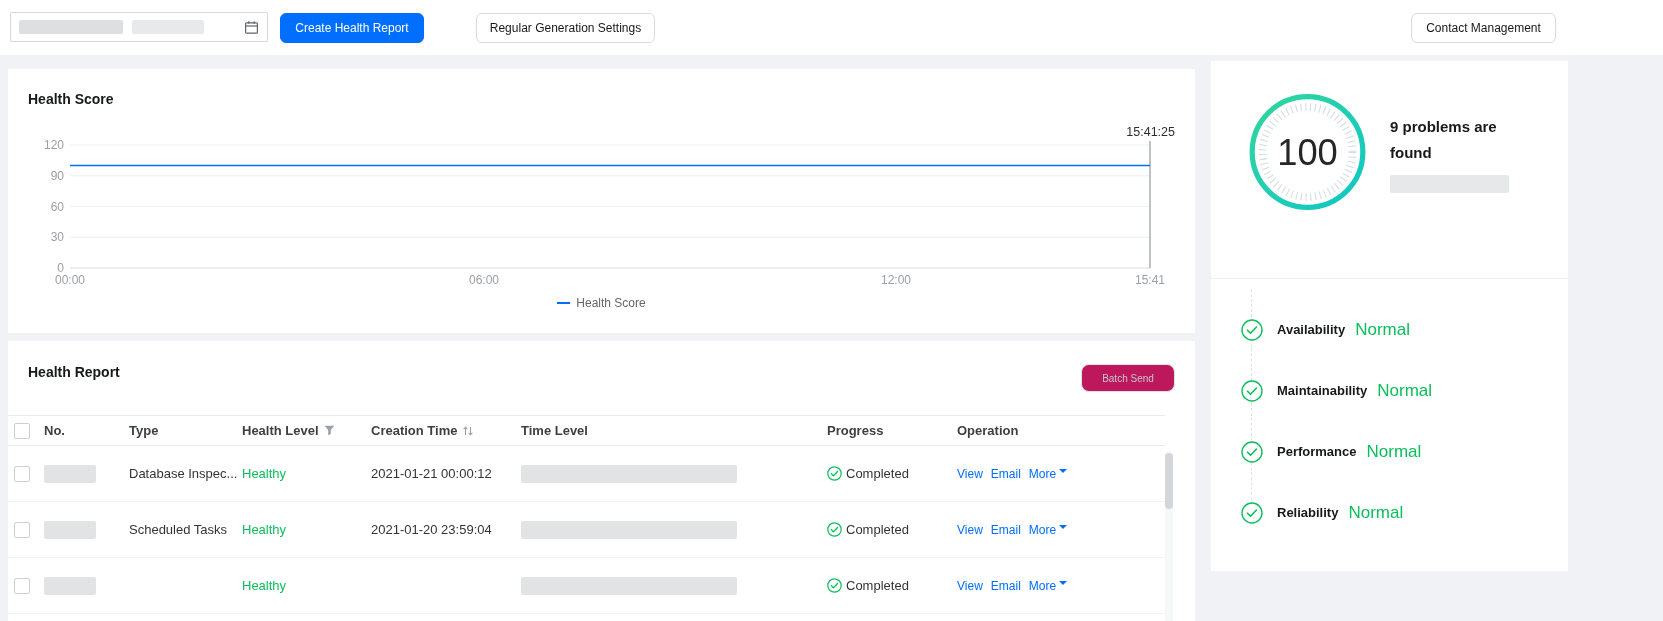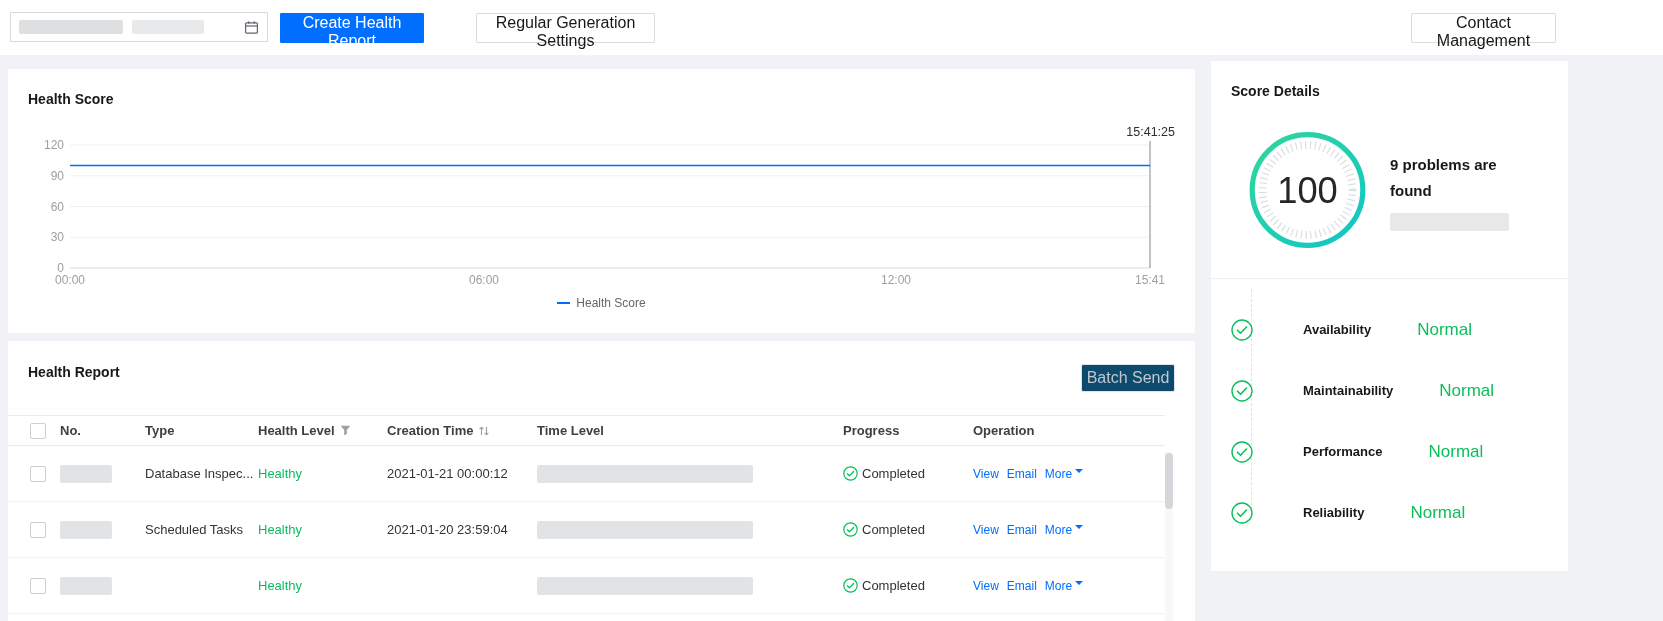"Create Health Report" .btn { border-radius: 1px -> 6px; font-size: 16px -> 12px }
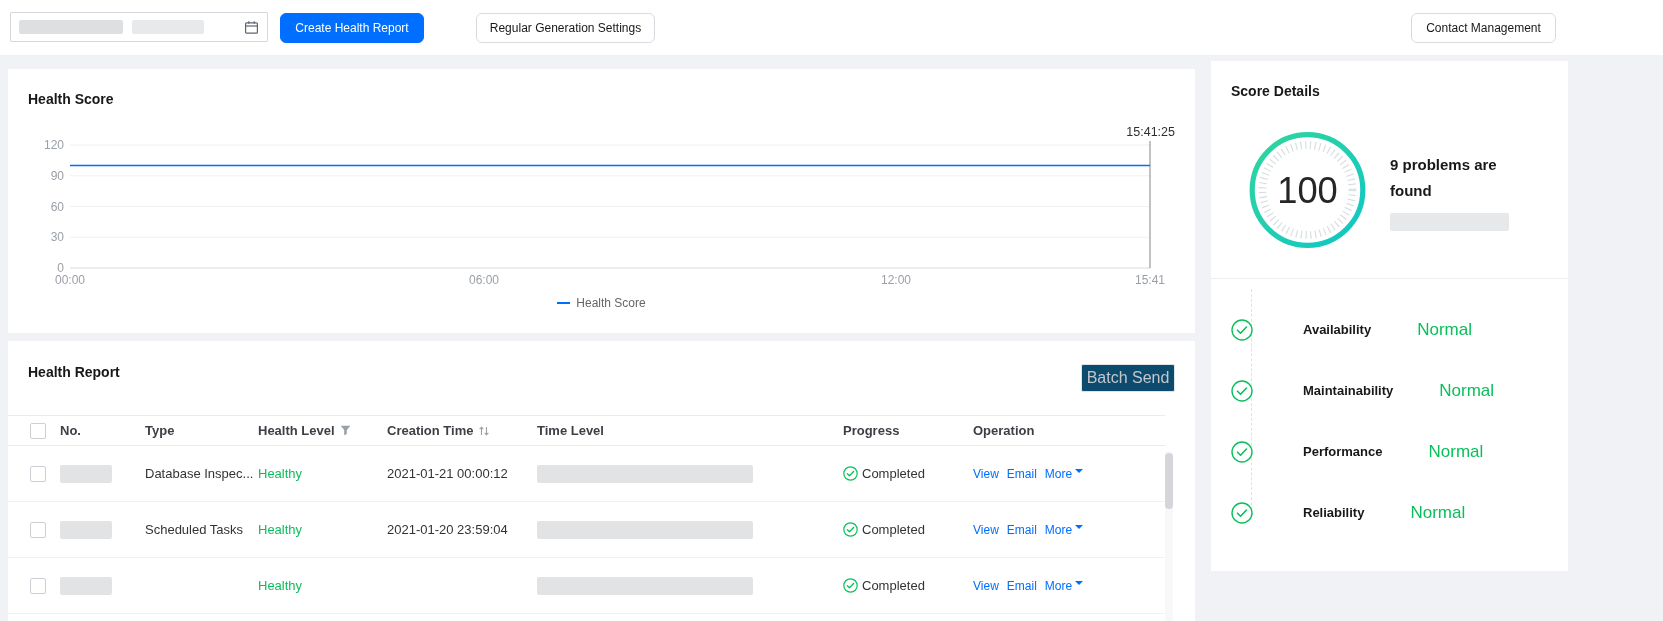"Score Details" span.card-title { html: <span>Score Details</span> -> none }
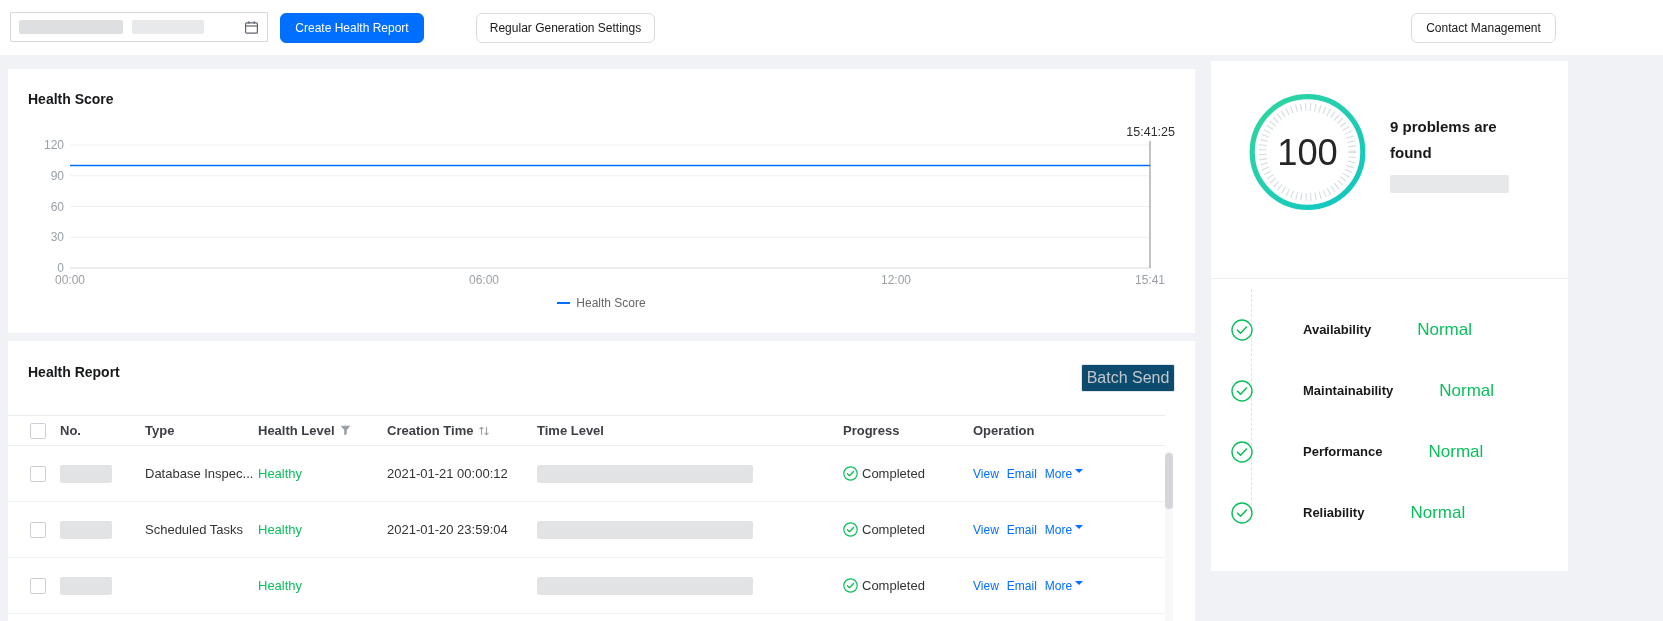"Availability" .metric { gap: 36px -> none; padding-left: 20px -> 30px }
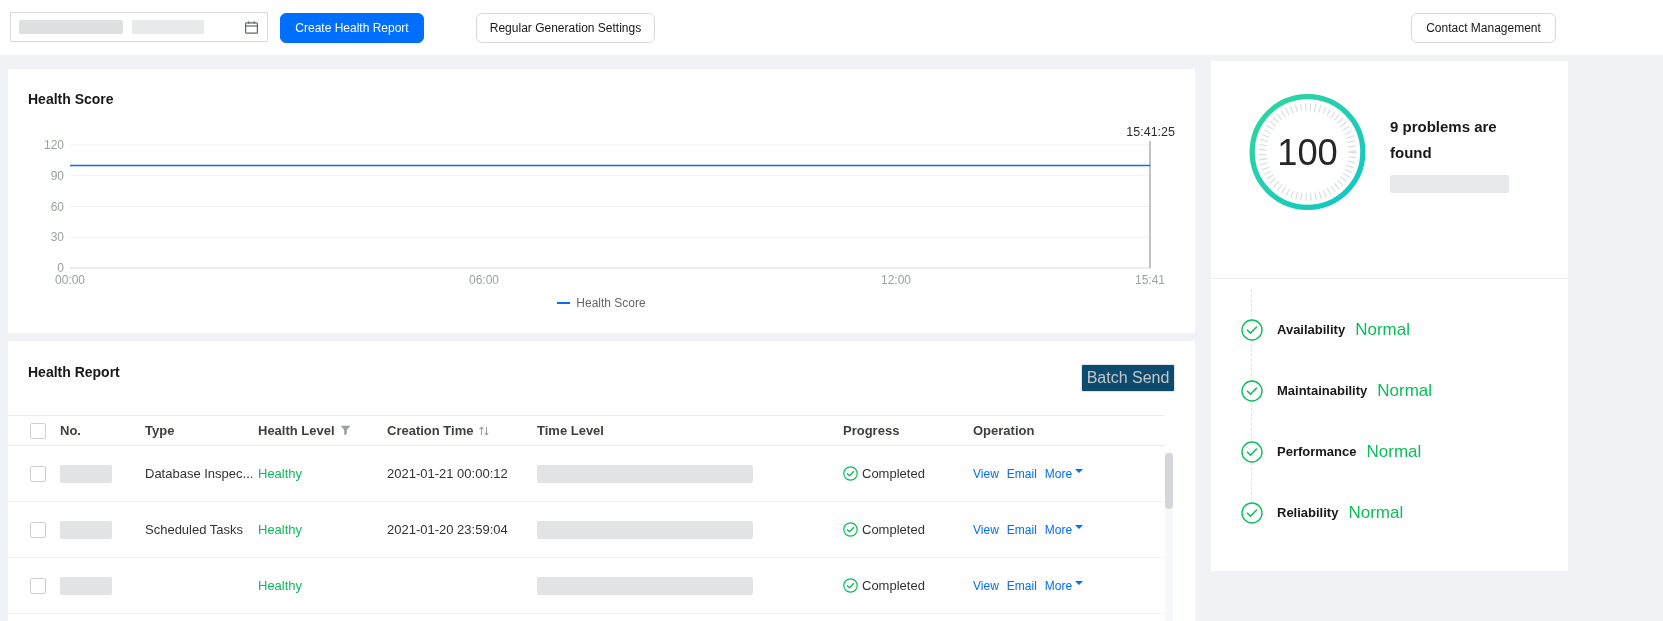"Batch Send" .btn-batch { background: #0c4a6e -> #be185d; border-radius: 2px -> 8px; font-size: 16px -> 10px }
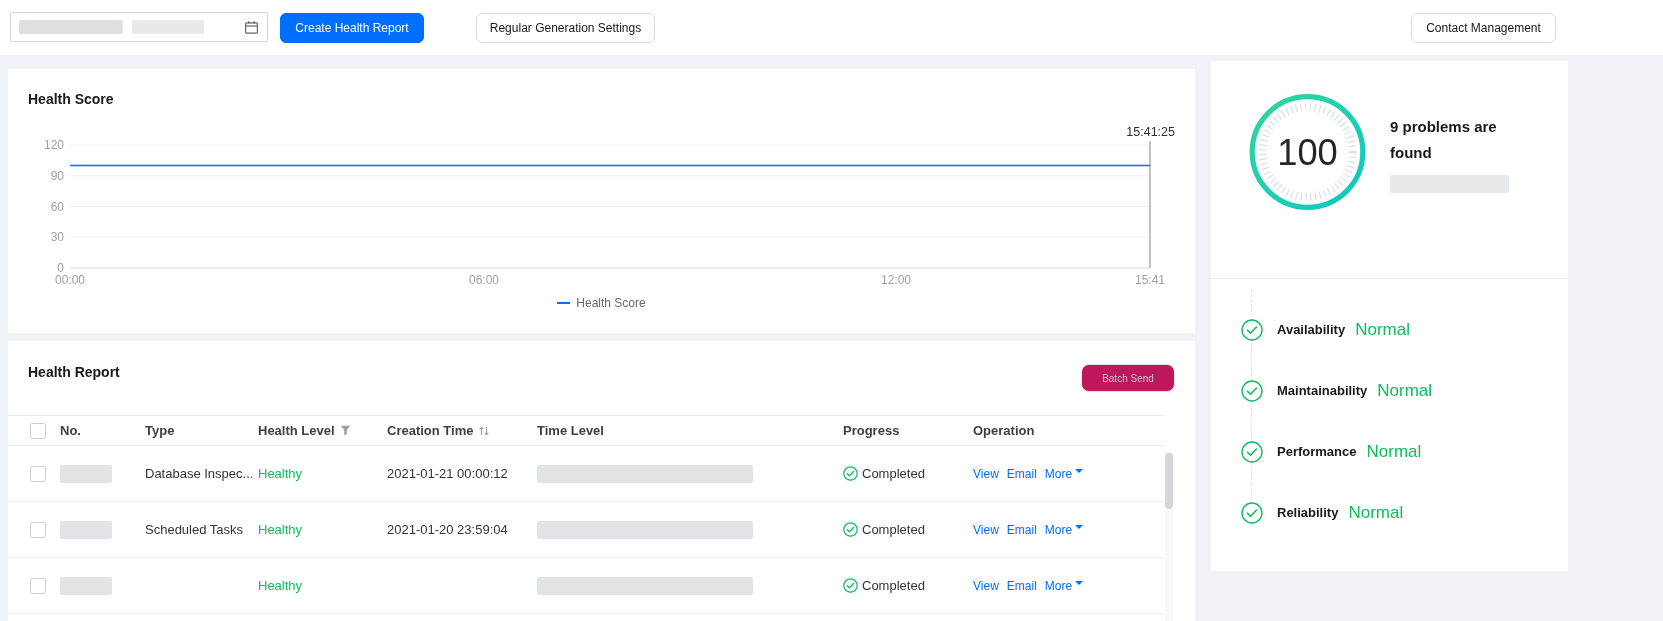"No." .trow { padding-left: 22px -> 6px }
